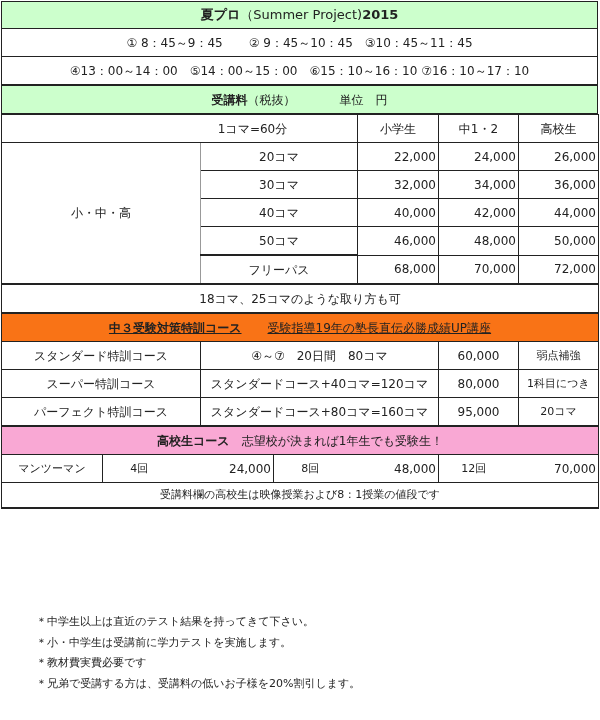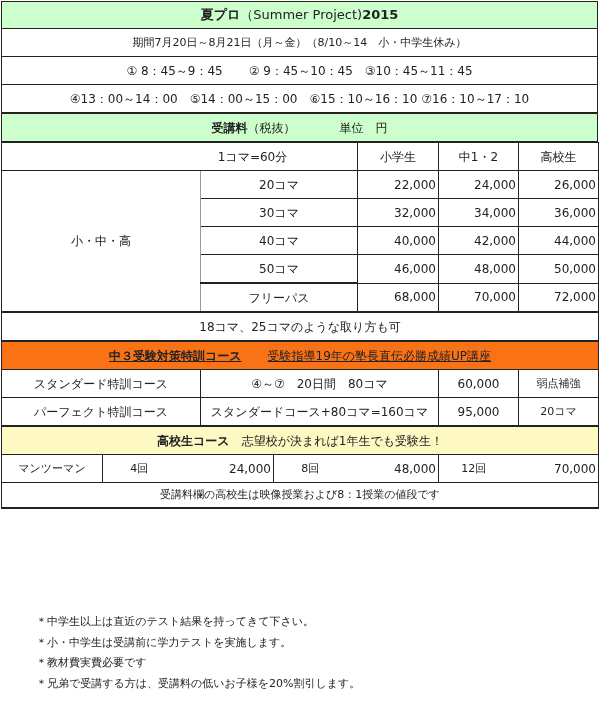"期間7月20日～8月21日（月～金）（8/10～14 小・中学生休み）" tr { html: <tr> <td>期間7月20日～8月21日（月～金）（8/10～14 小・中学生休み）</td> </tr> -> none }
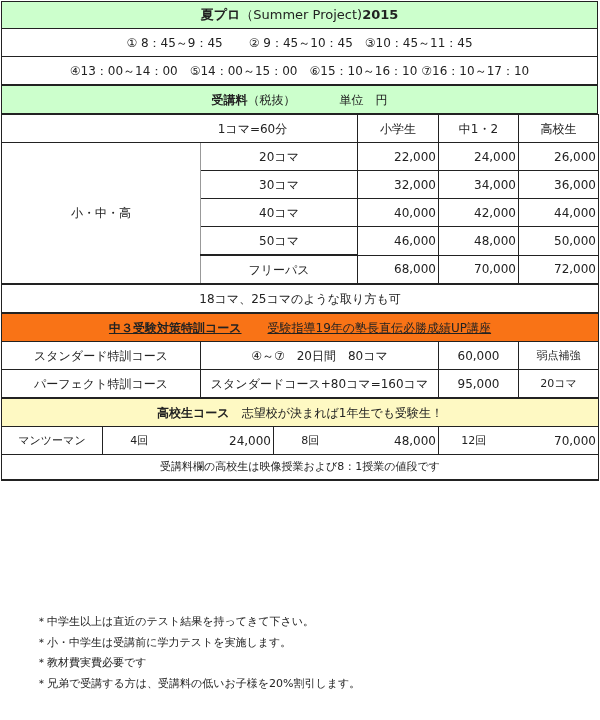"スーパー特訓コース" tr { html: none -> <tr> <td>スーパー特訓コース</td> <td>スタンダードコース+40コマ=120コマ</td> <td>80,000</td> <td>1科目につき</td> </tr> }
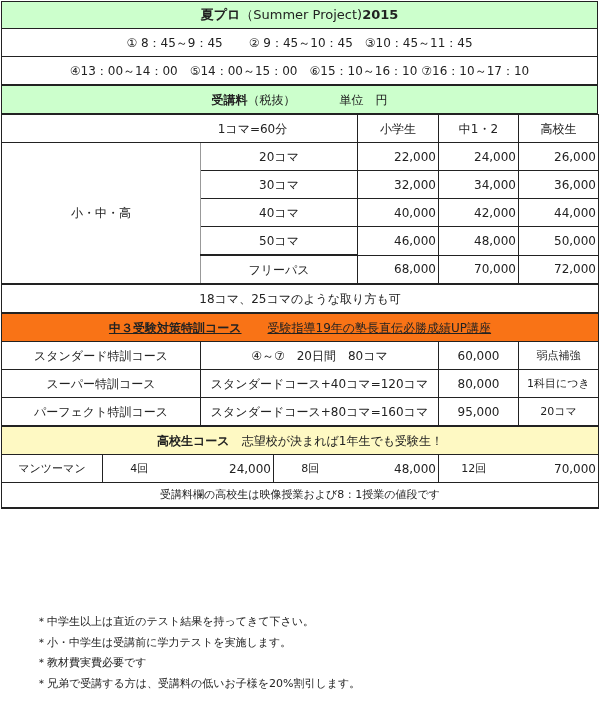"高校生コース 志望校が決まれば1年生でも受験生！" .purple { background: #fef9c3 -> #f9a8d4 }
